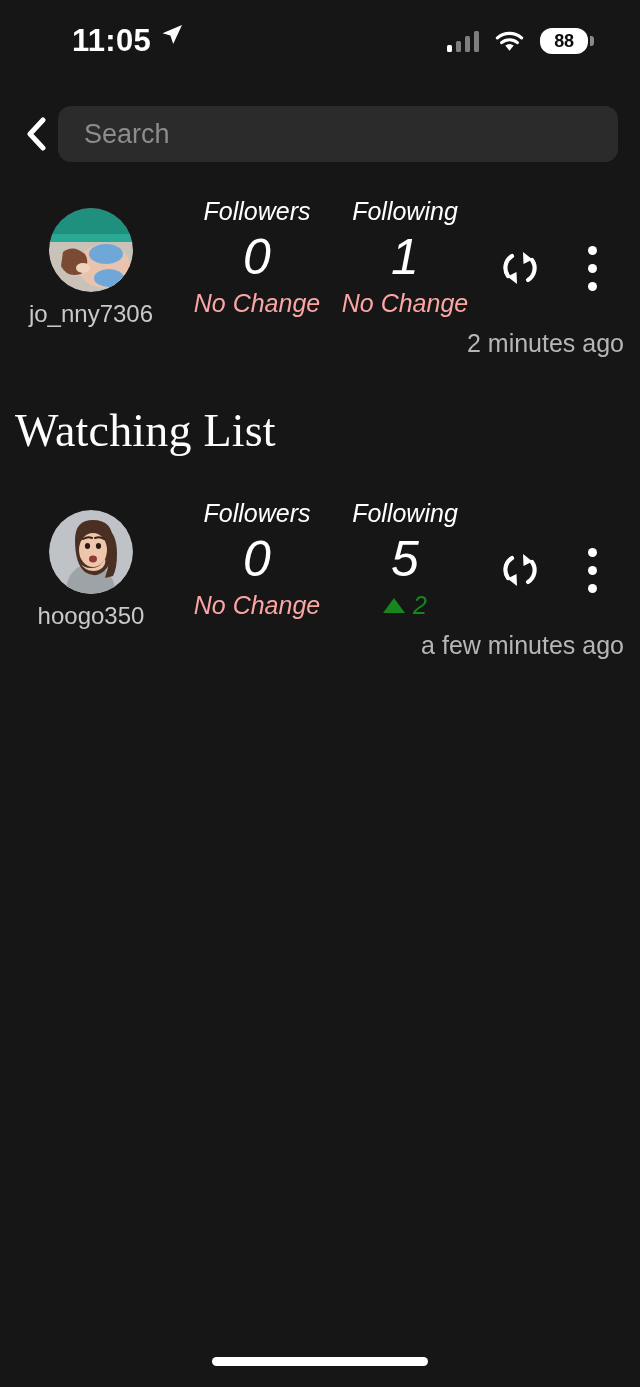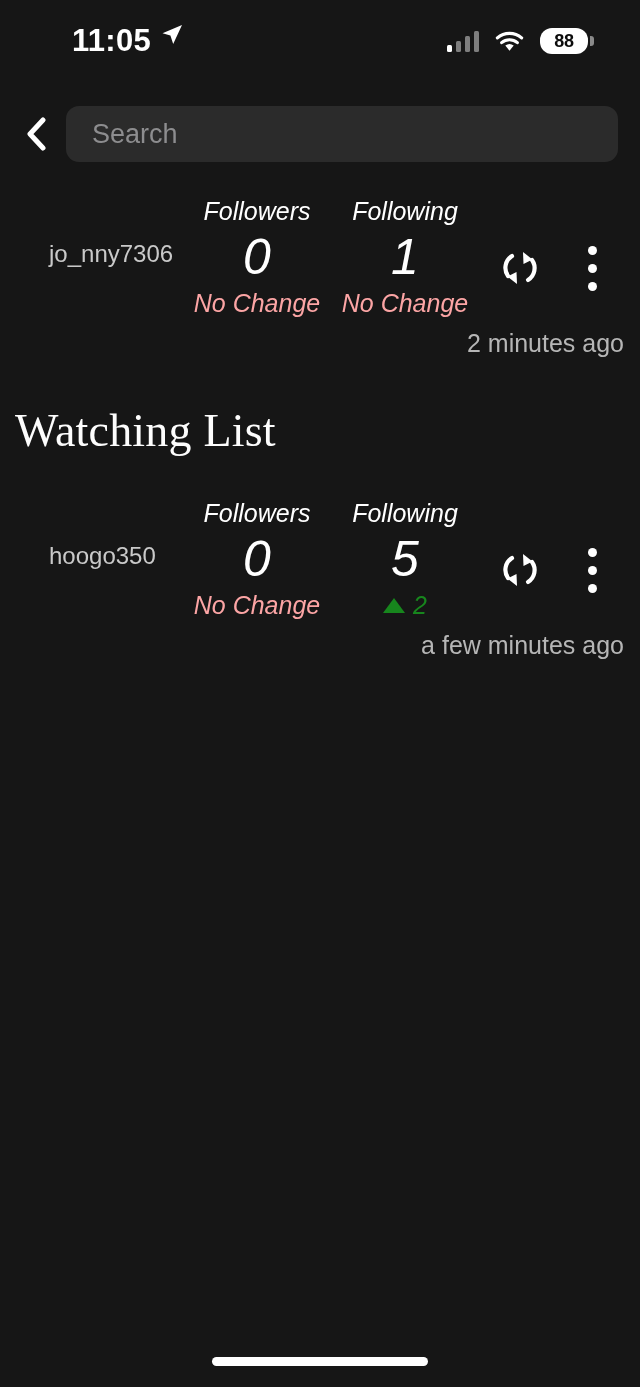"Search" .searchrow { gap: 8px -> 0 }
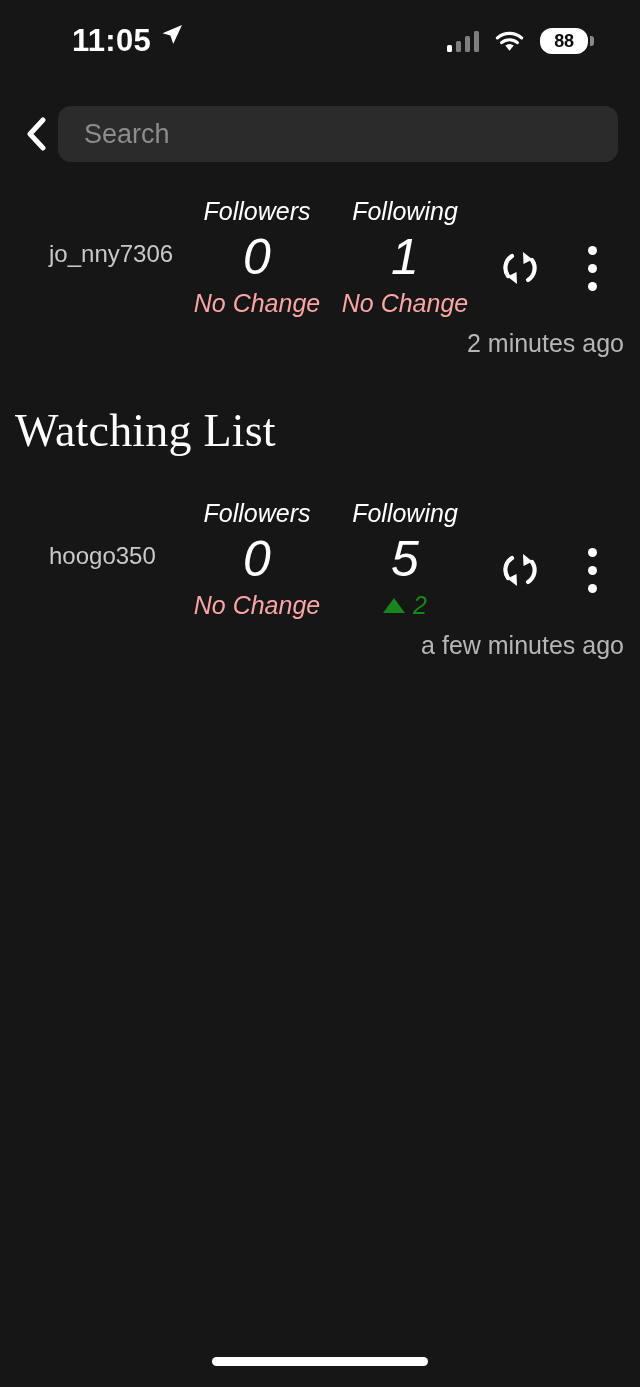"jo_nny7306" .avatar-wrap { flex-direction: row -> column }
